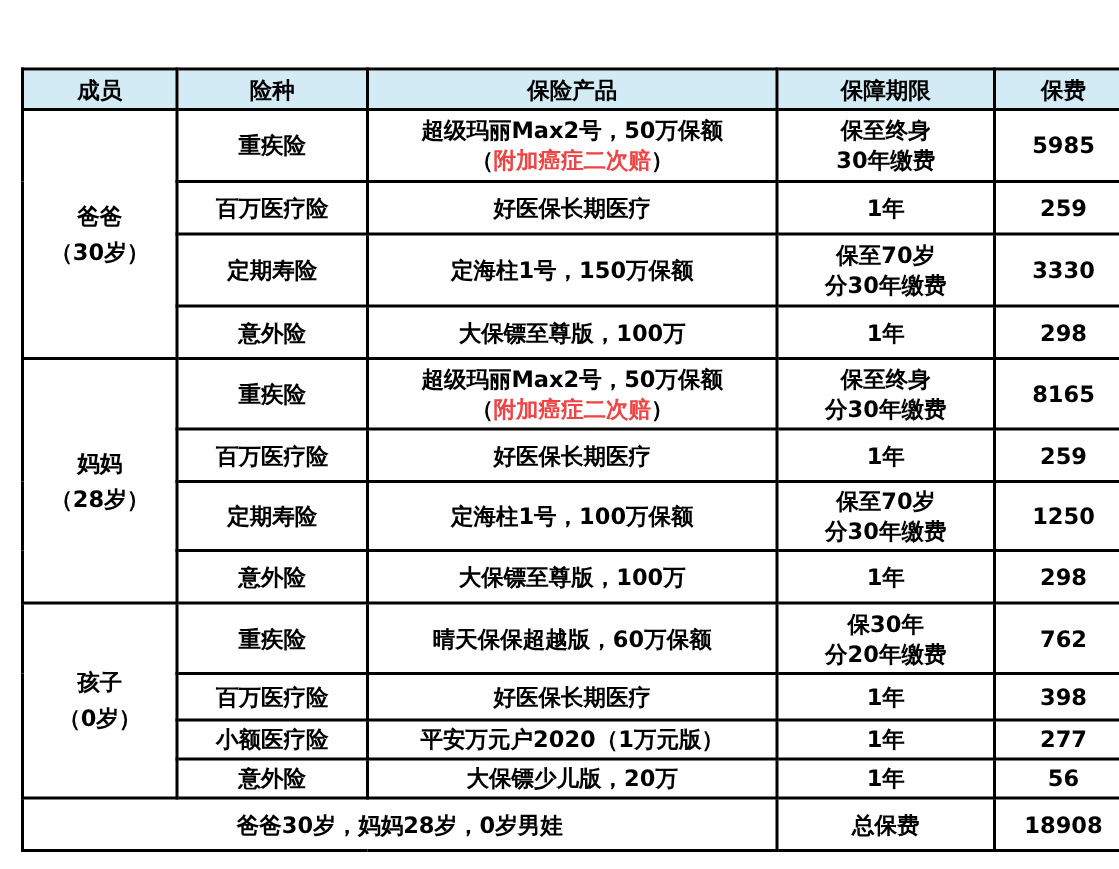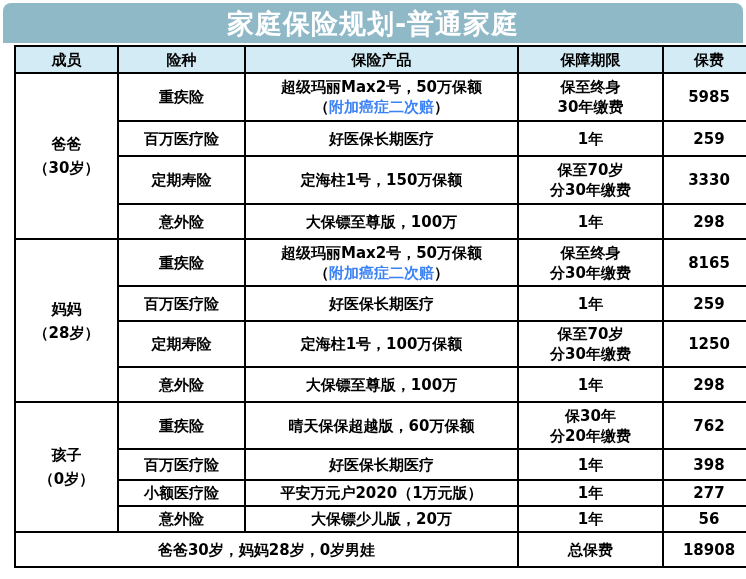"家庭保险规划-普通家庭" div.banner { html: <div> <div>家庭保险规划-普通家庭</div> </div> -> none }
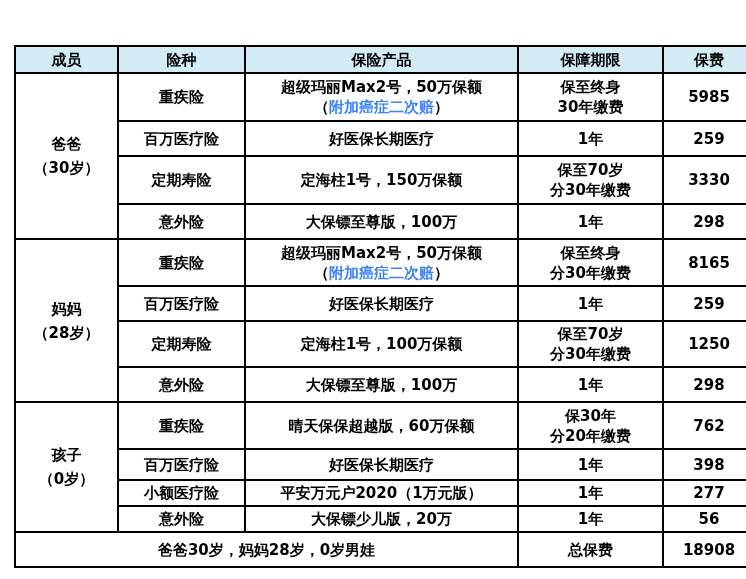"附加癌症二次赔" .red { color: #3b82f6 -> #ef4444 }
